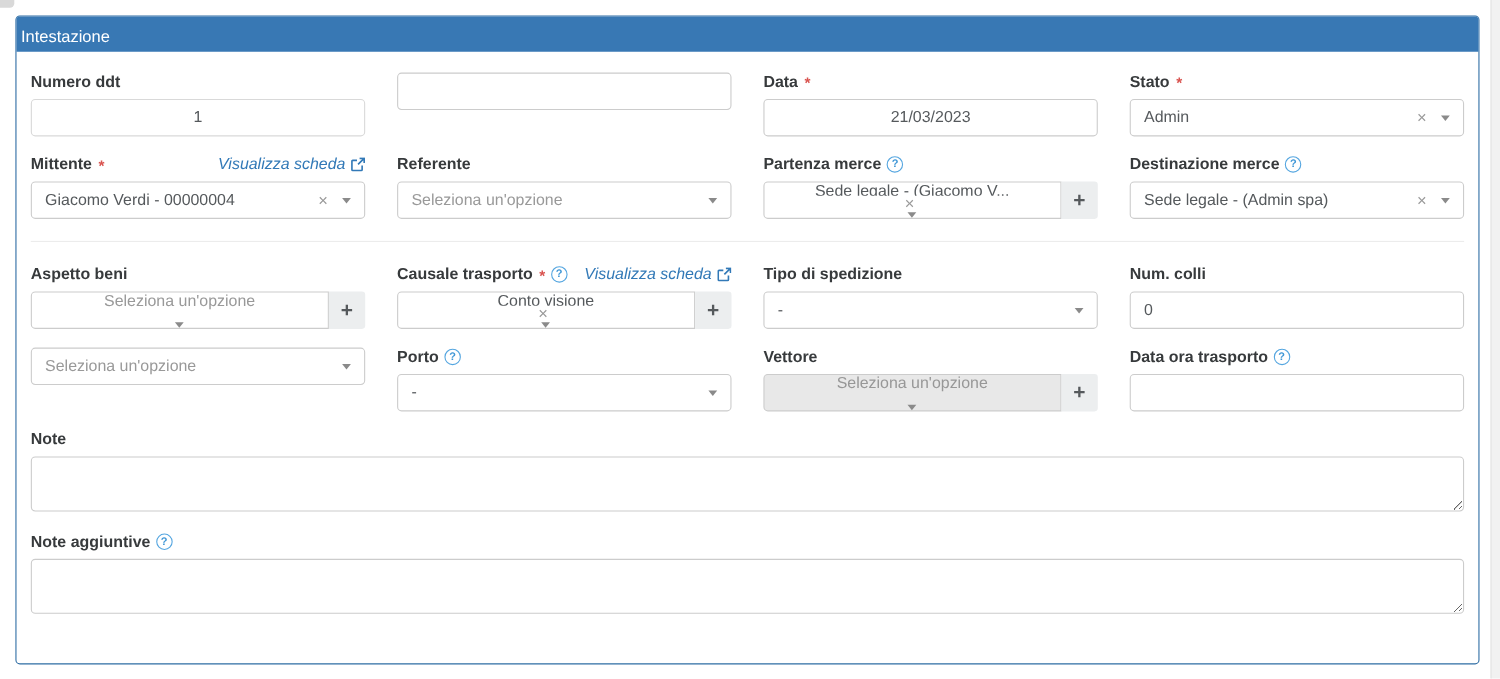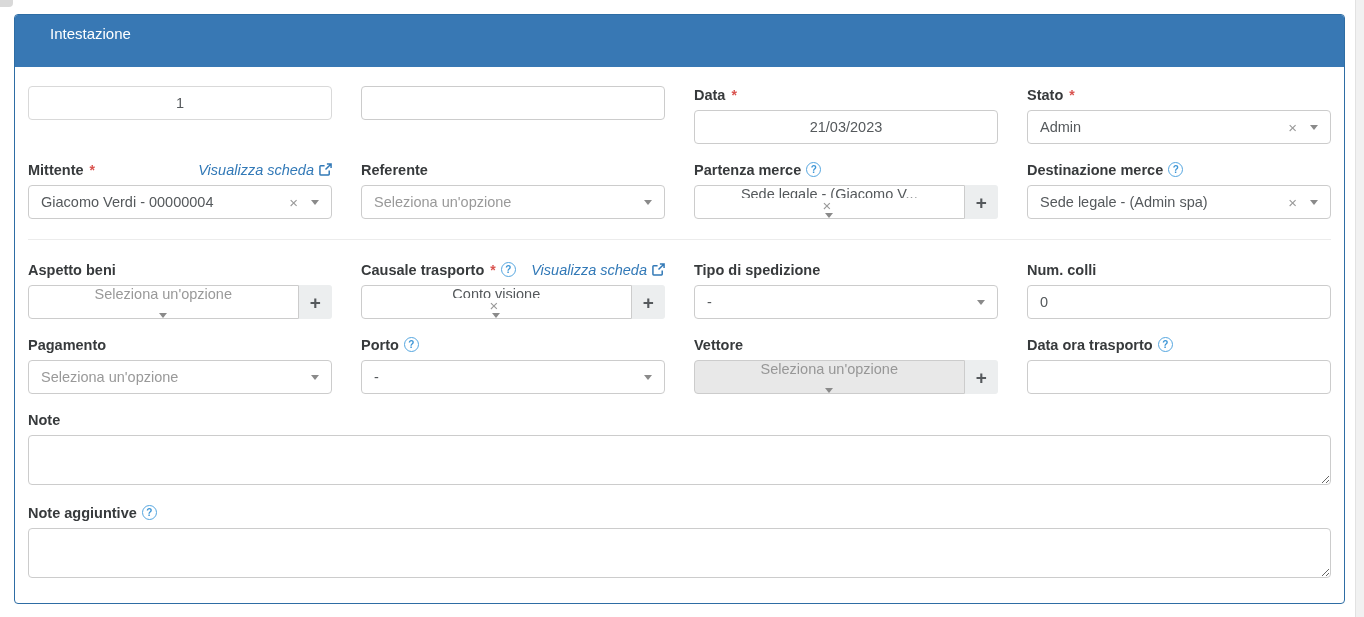"Intestazione" .panel-heading { height: 52px -> 32px; padding: 0 35px -> 0 4px }
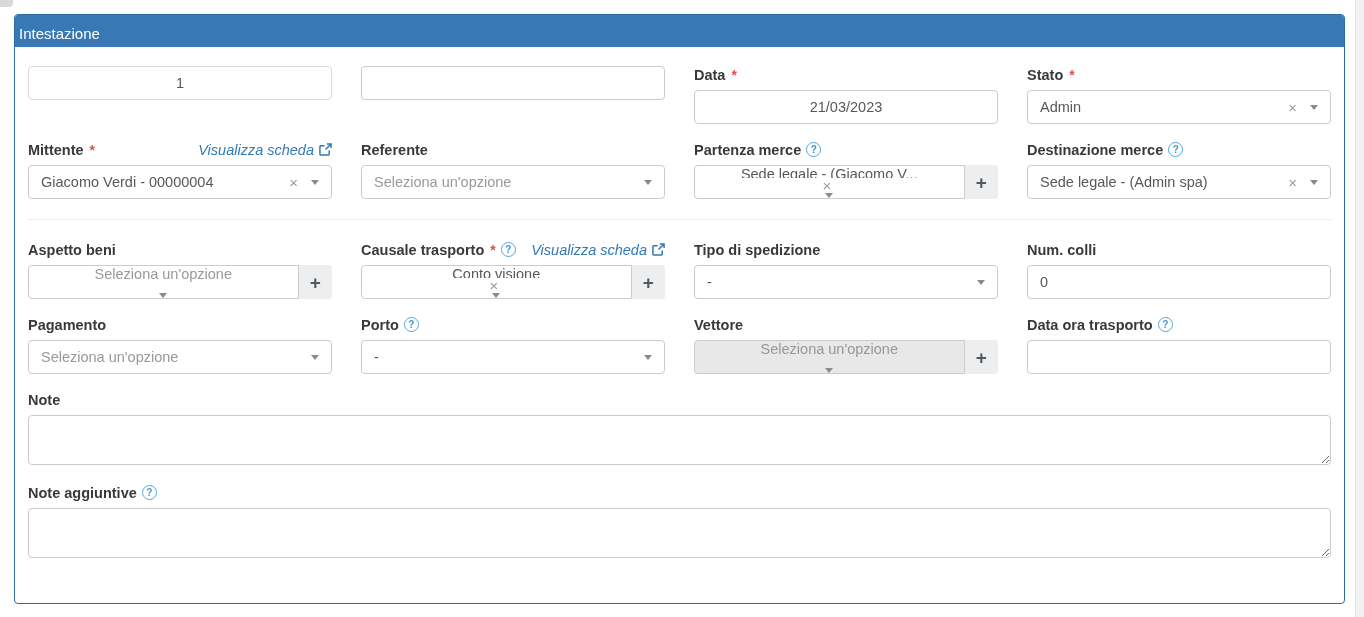"Numero ddt" div.label-row { html: none -> <div> <span> <label>Numero ddt</label> </span> </div> }
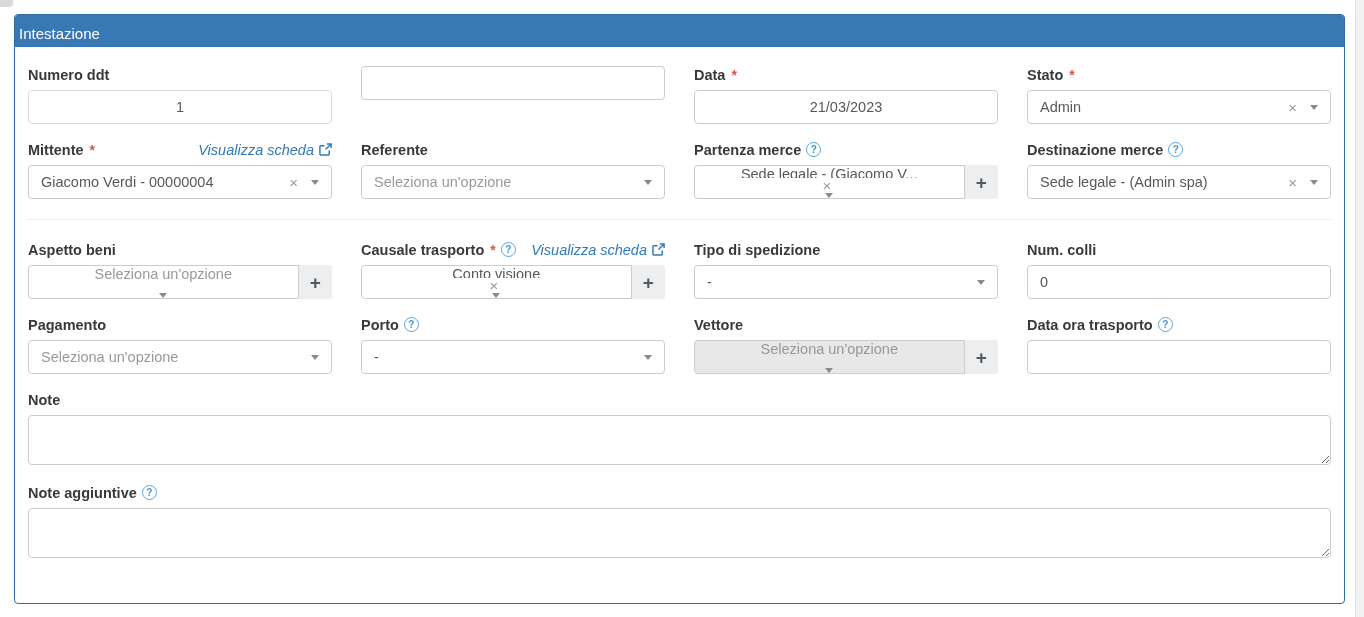"Pagamento" div.label-row { html: <div> <span> <label>Pagamento</label> </span> </div> -> none }
